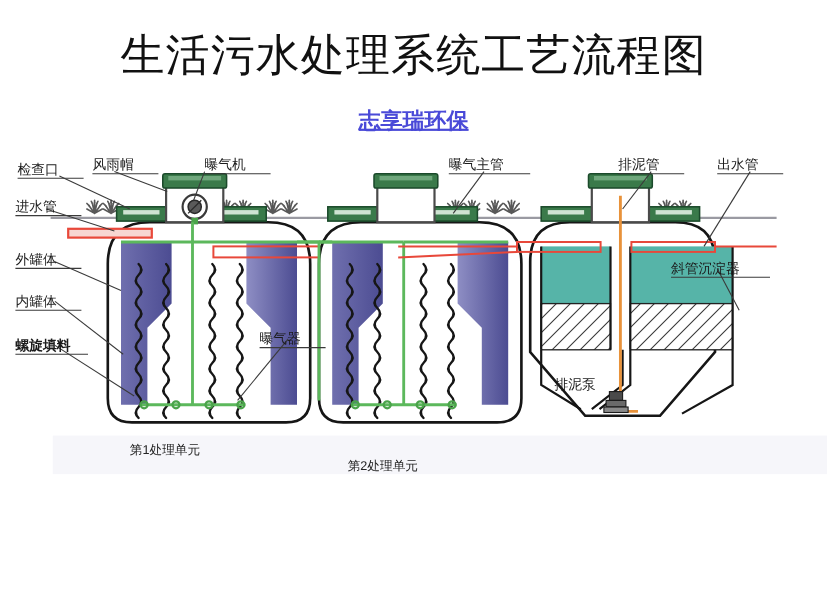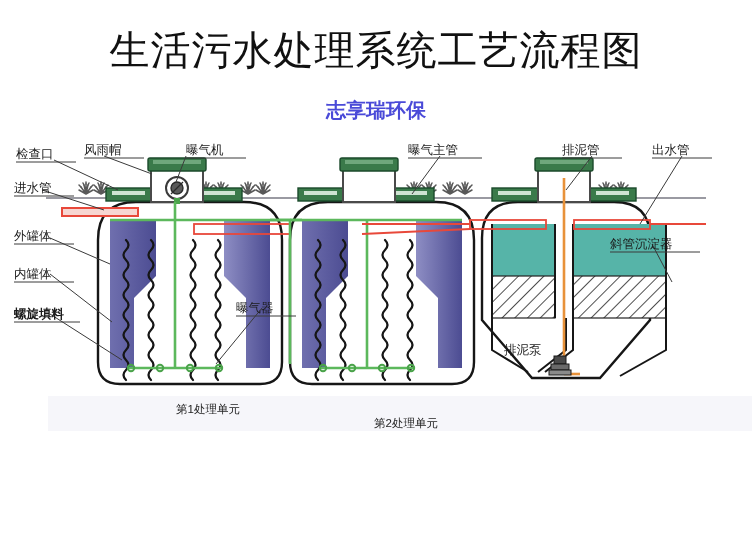"志享瑞环保" #subtitle { text-decoration: none -> underline }
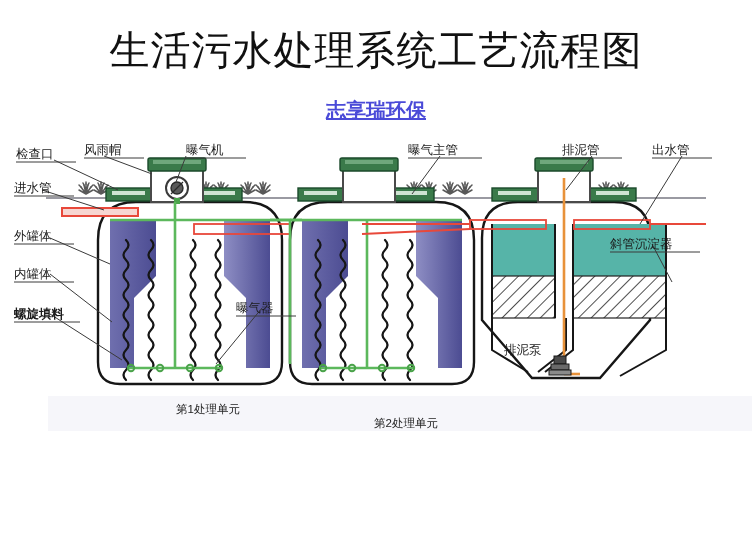"第1处理单元" .caption { text-align: right -> center }
